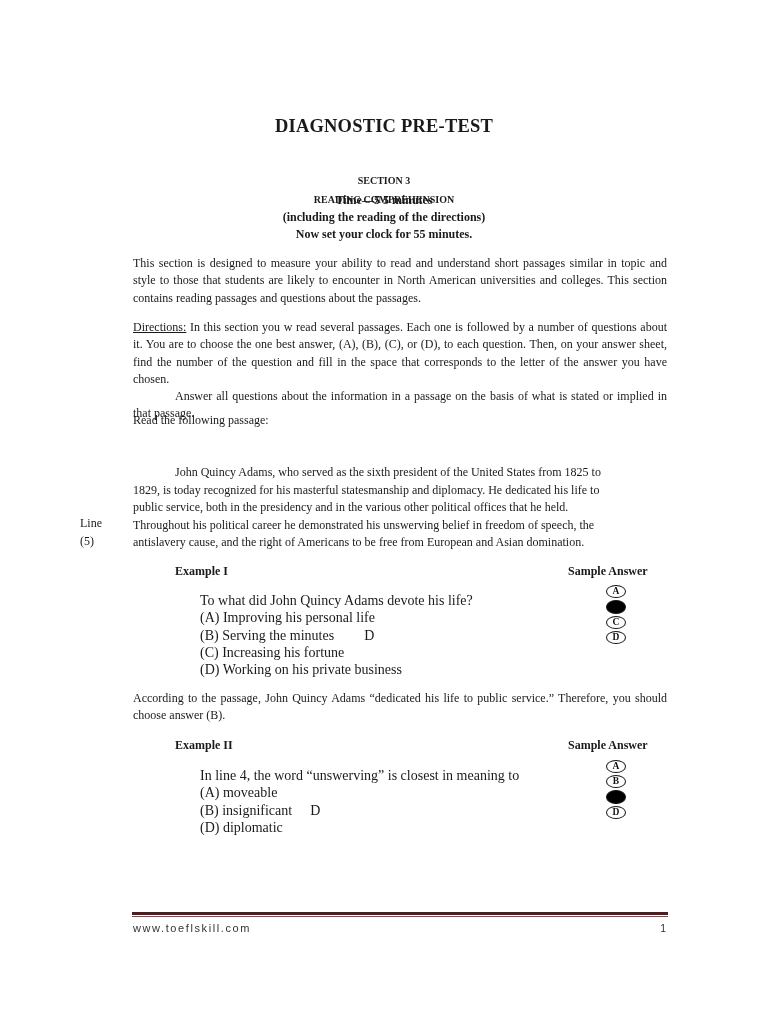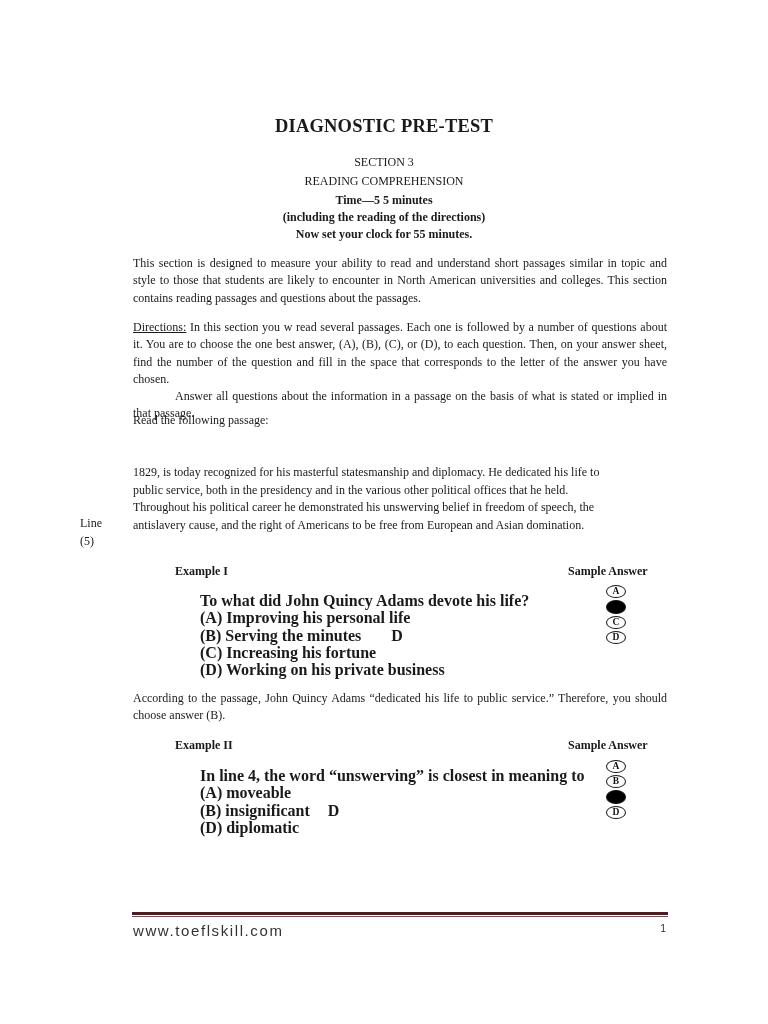"SECTION 3" .sub { font-size: 12px -> 10px; font-weight: normal -> bold; margin-top: none -> 20px }
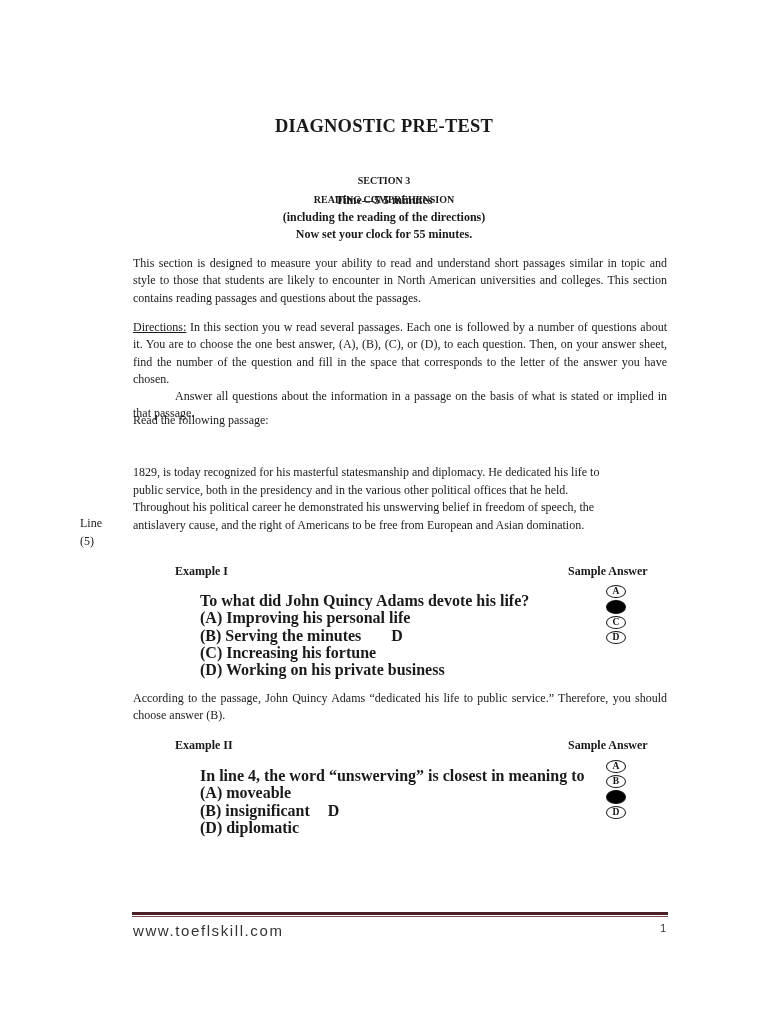"John Quincy Adams, who served" span.ln { html: none -> <span>John Quincy Adams, who served as the sixth president of the United States from 1825 to</span> }
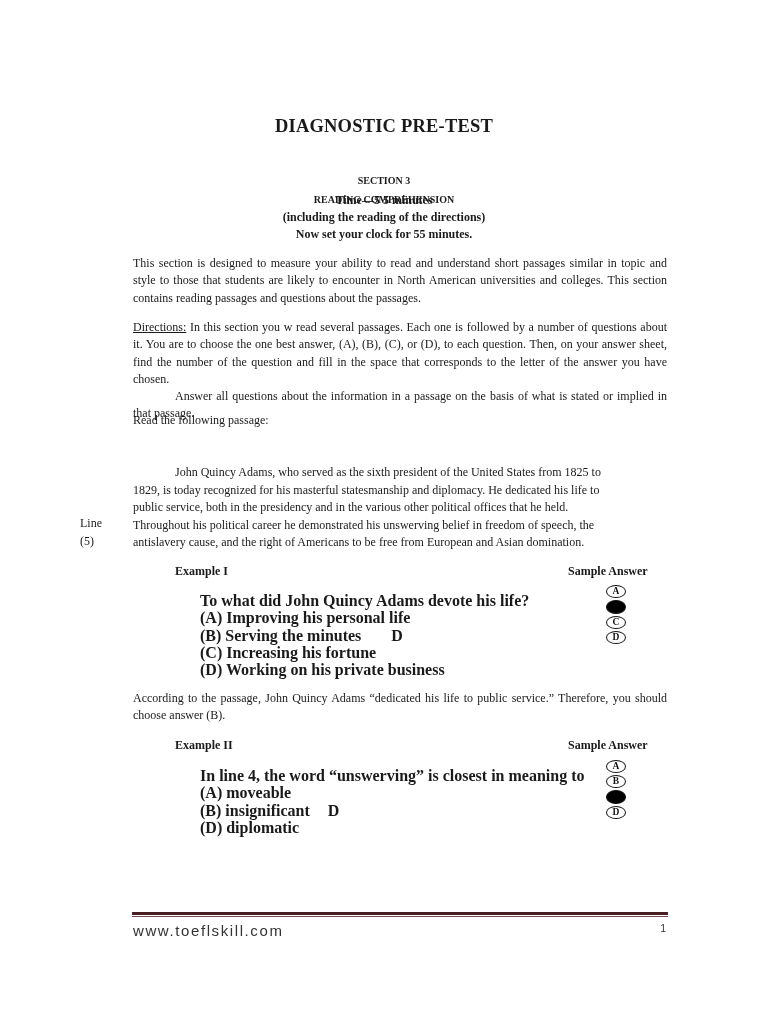"To what did John Quincy" .q { font-size: 16px -> 14px; font-weight: bold -> none }
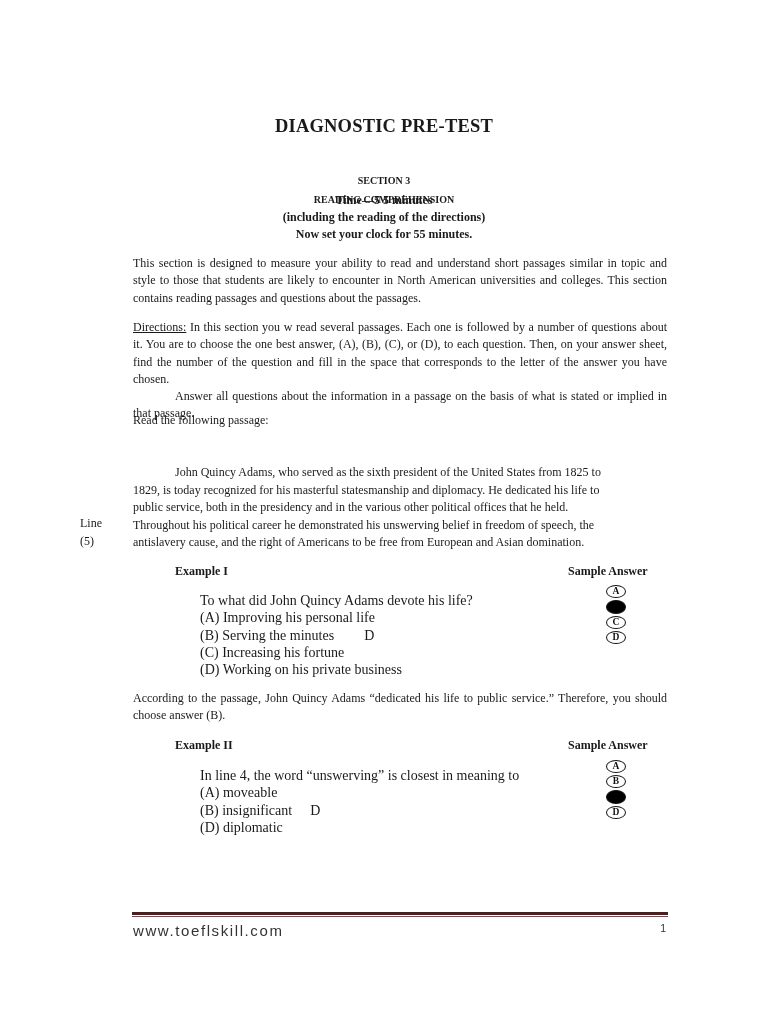"www.toeflskill.com" .footer-url { font-size: 15px -> 11px }
